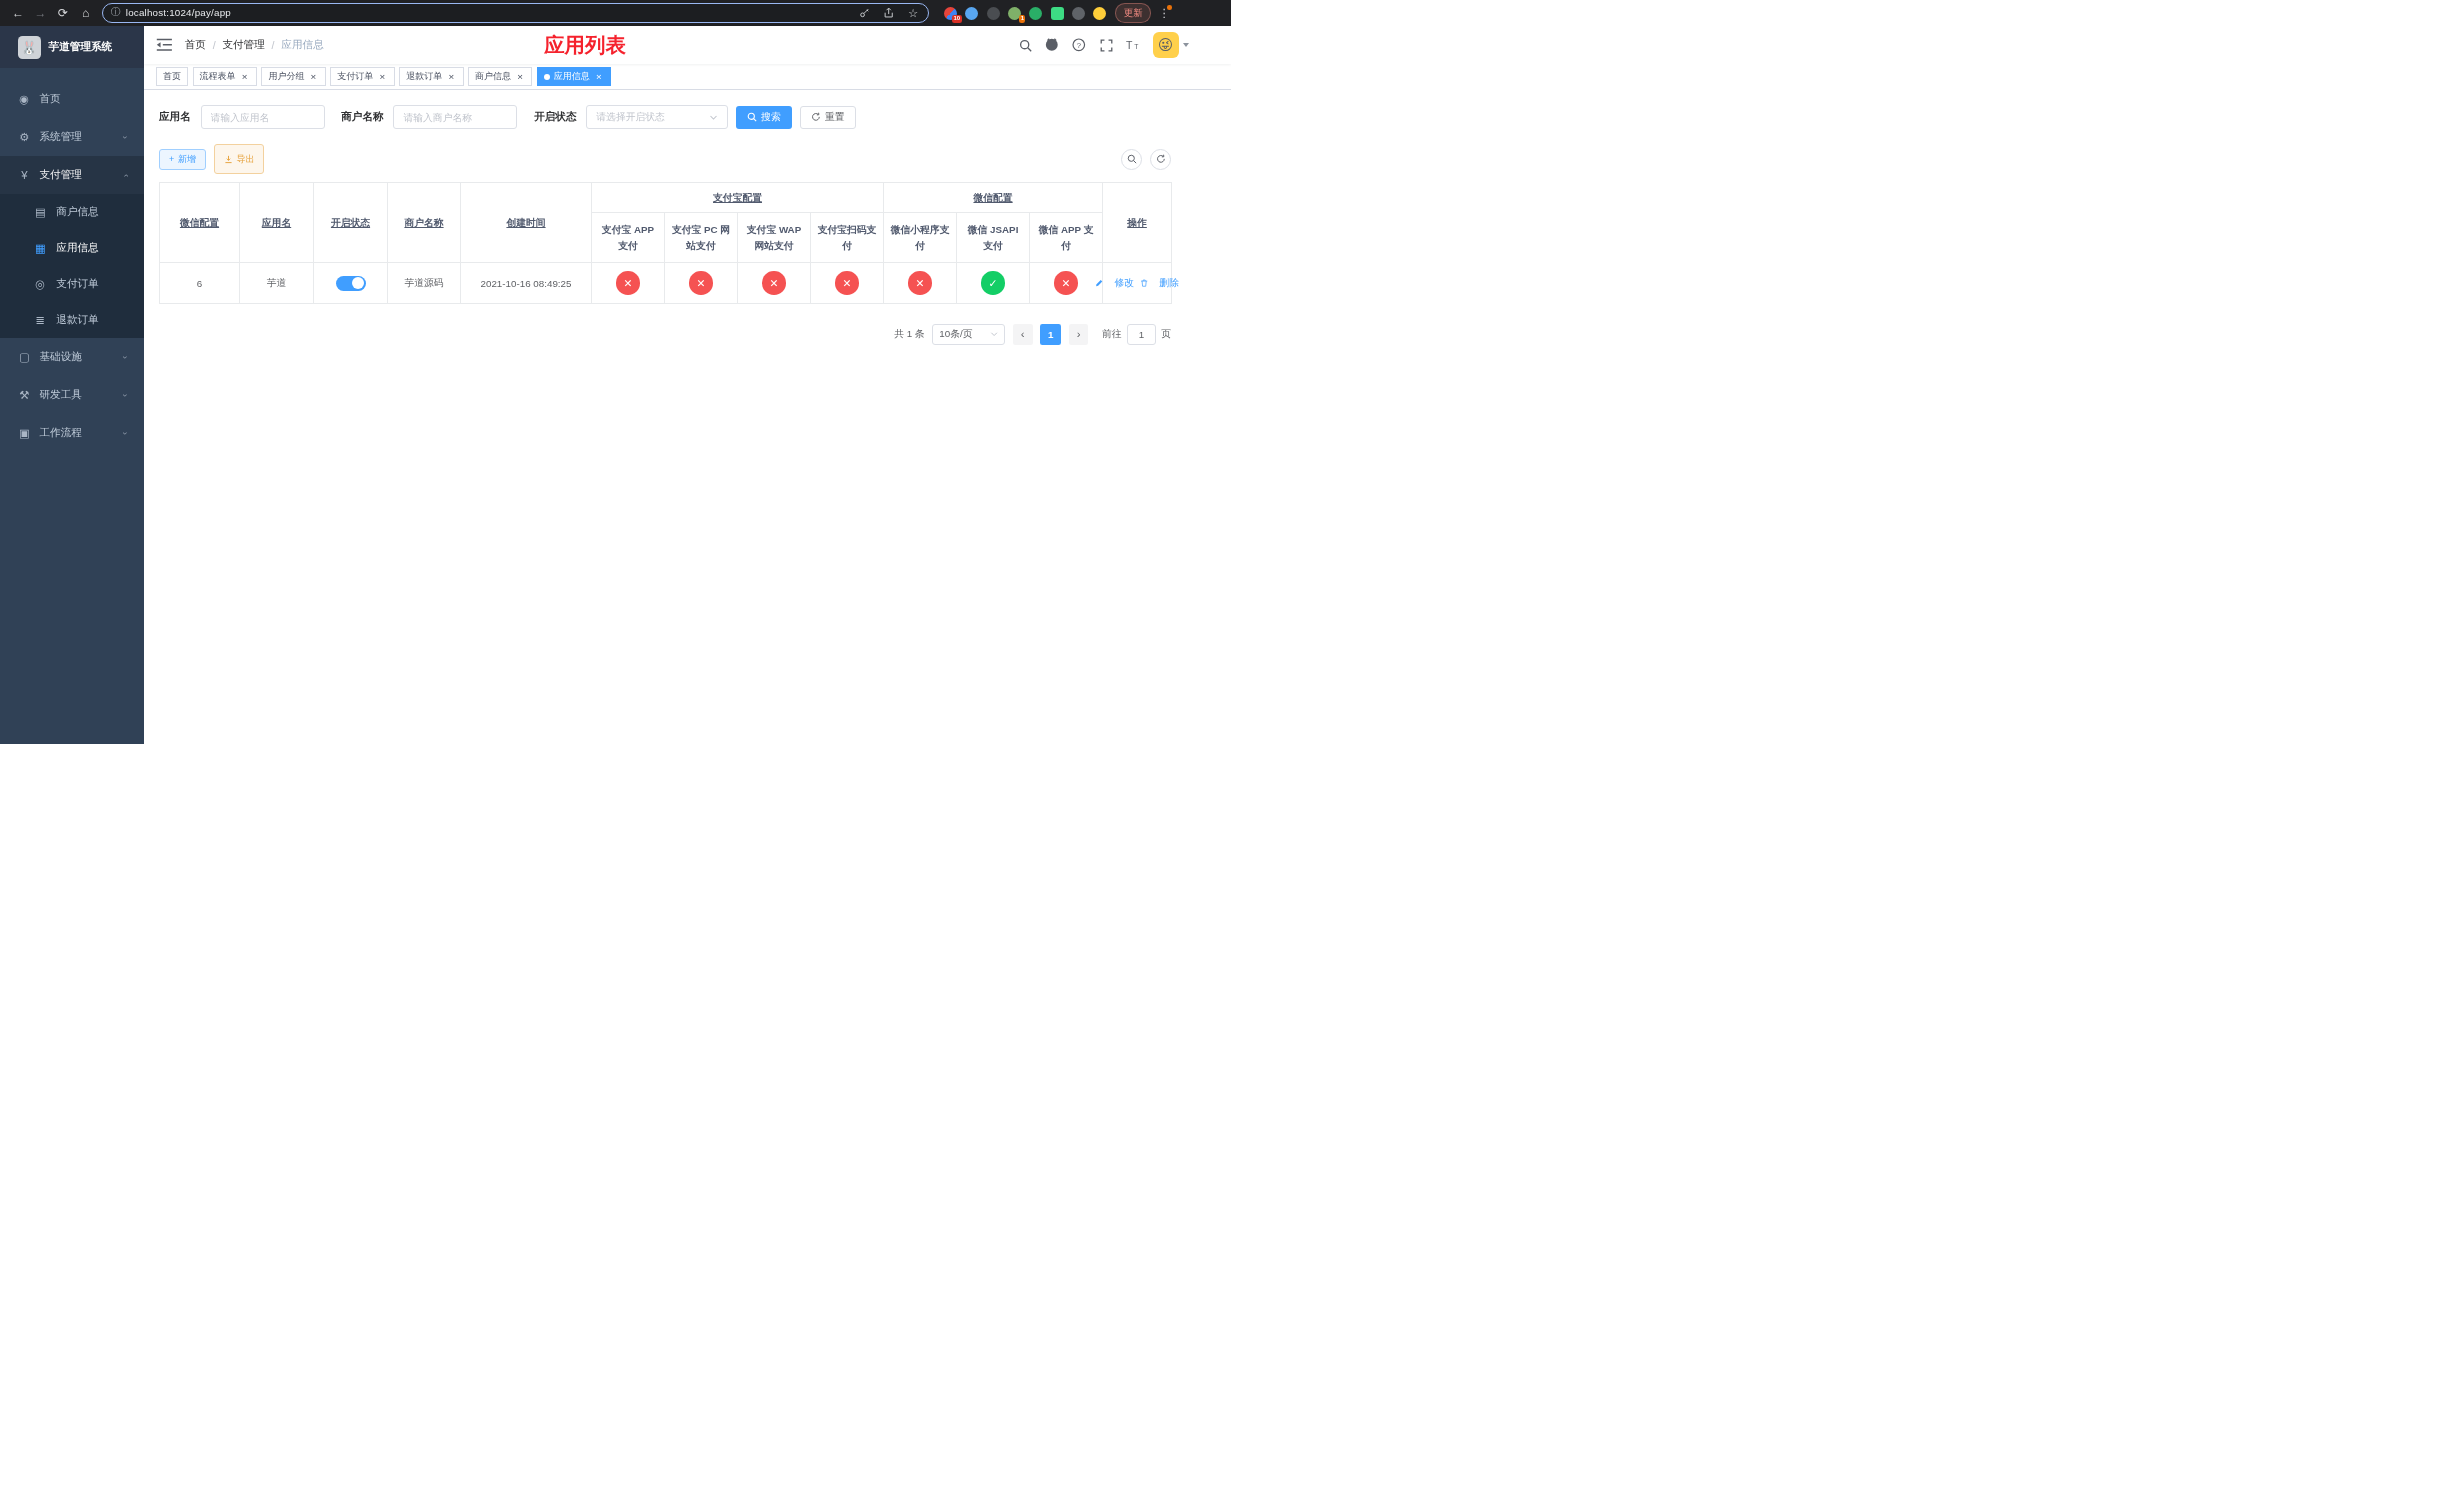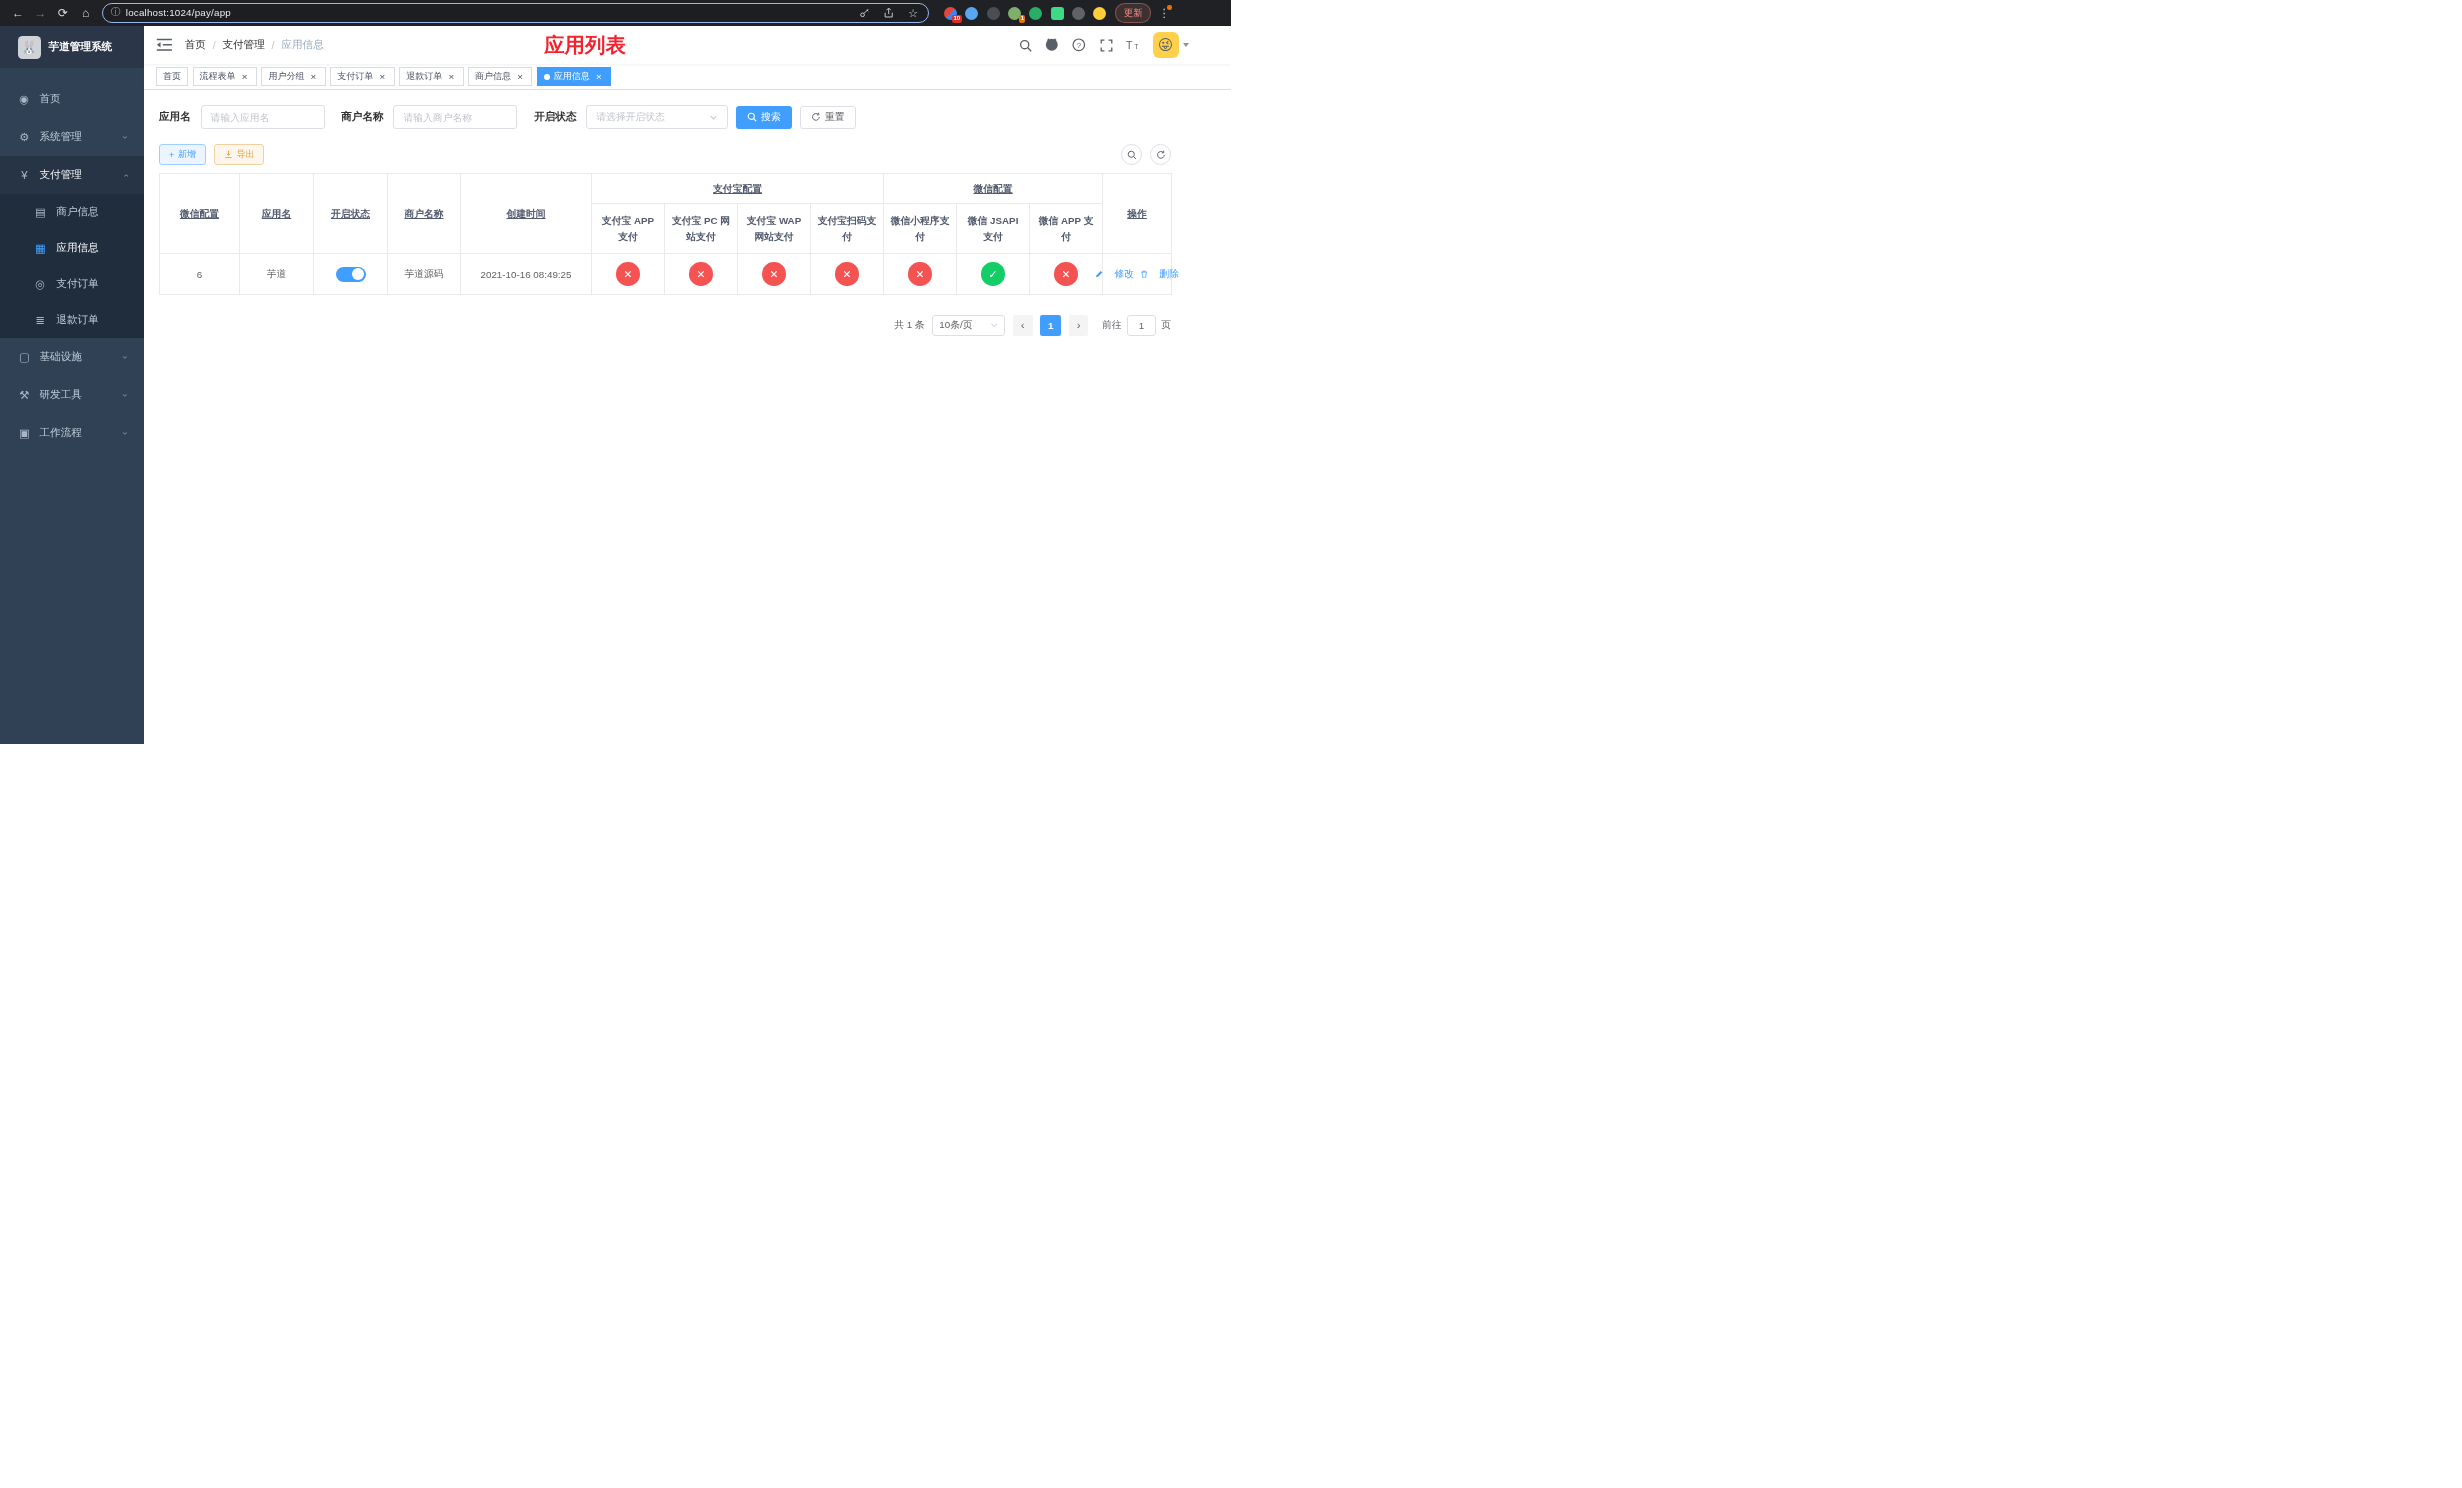"导出" .btn-export { height: 21px -> 30px }
